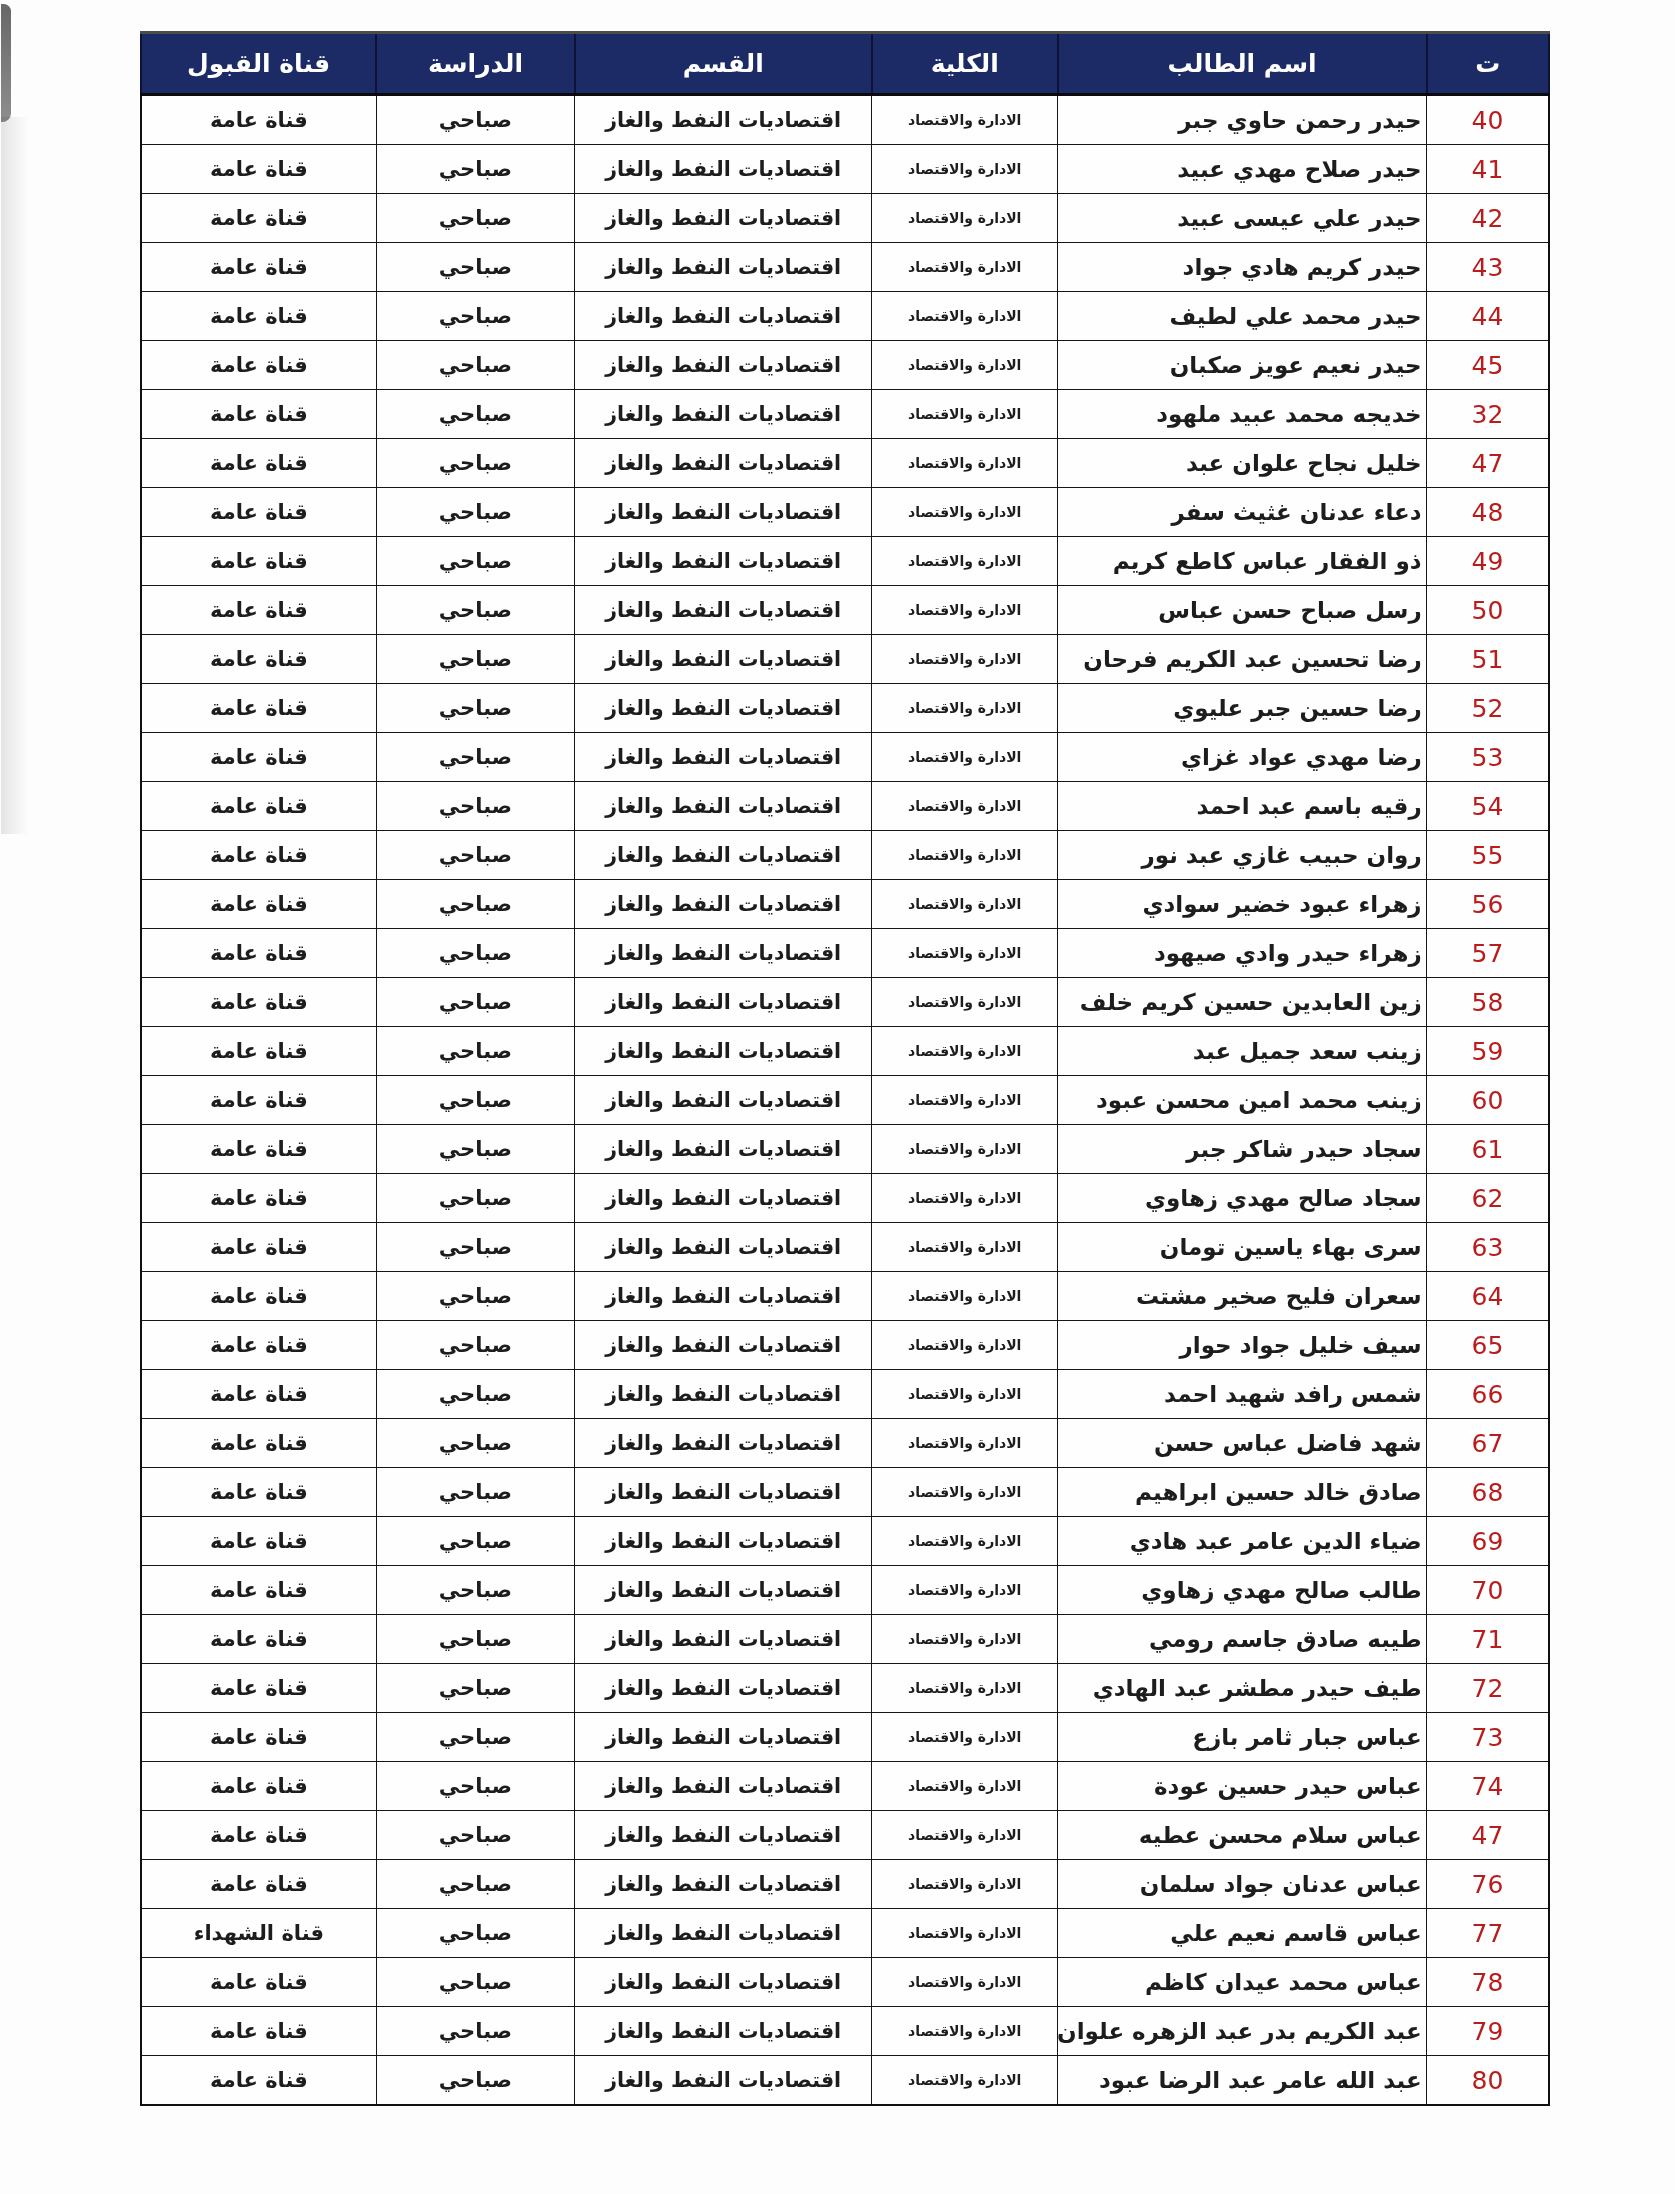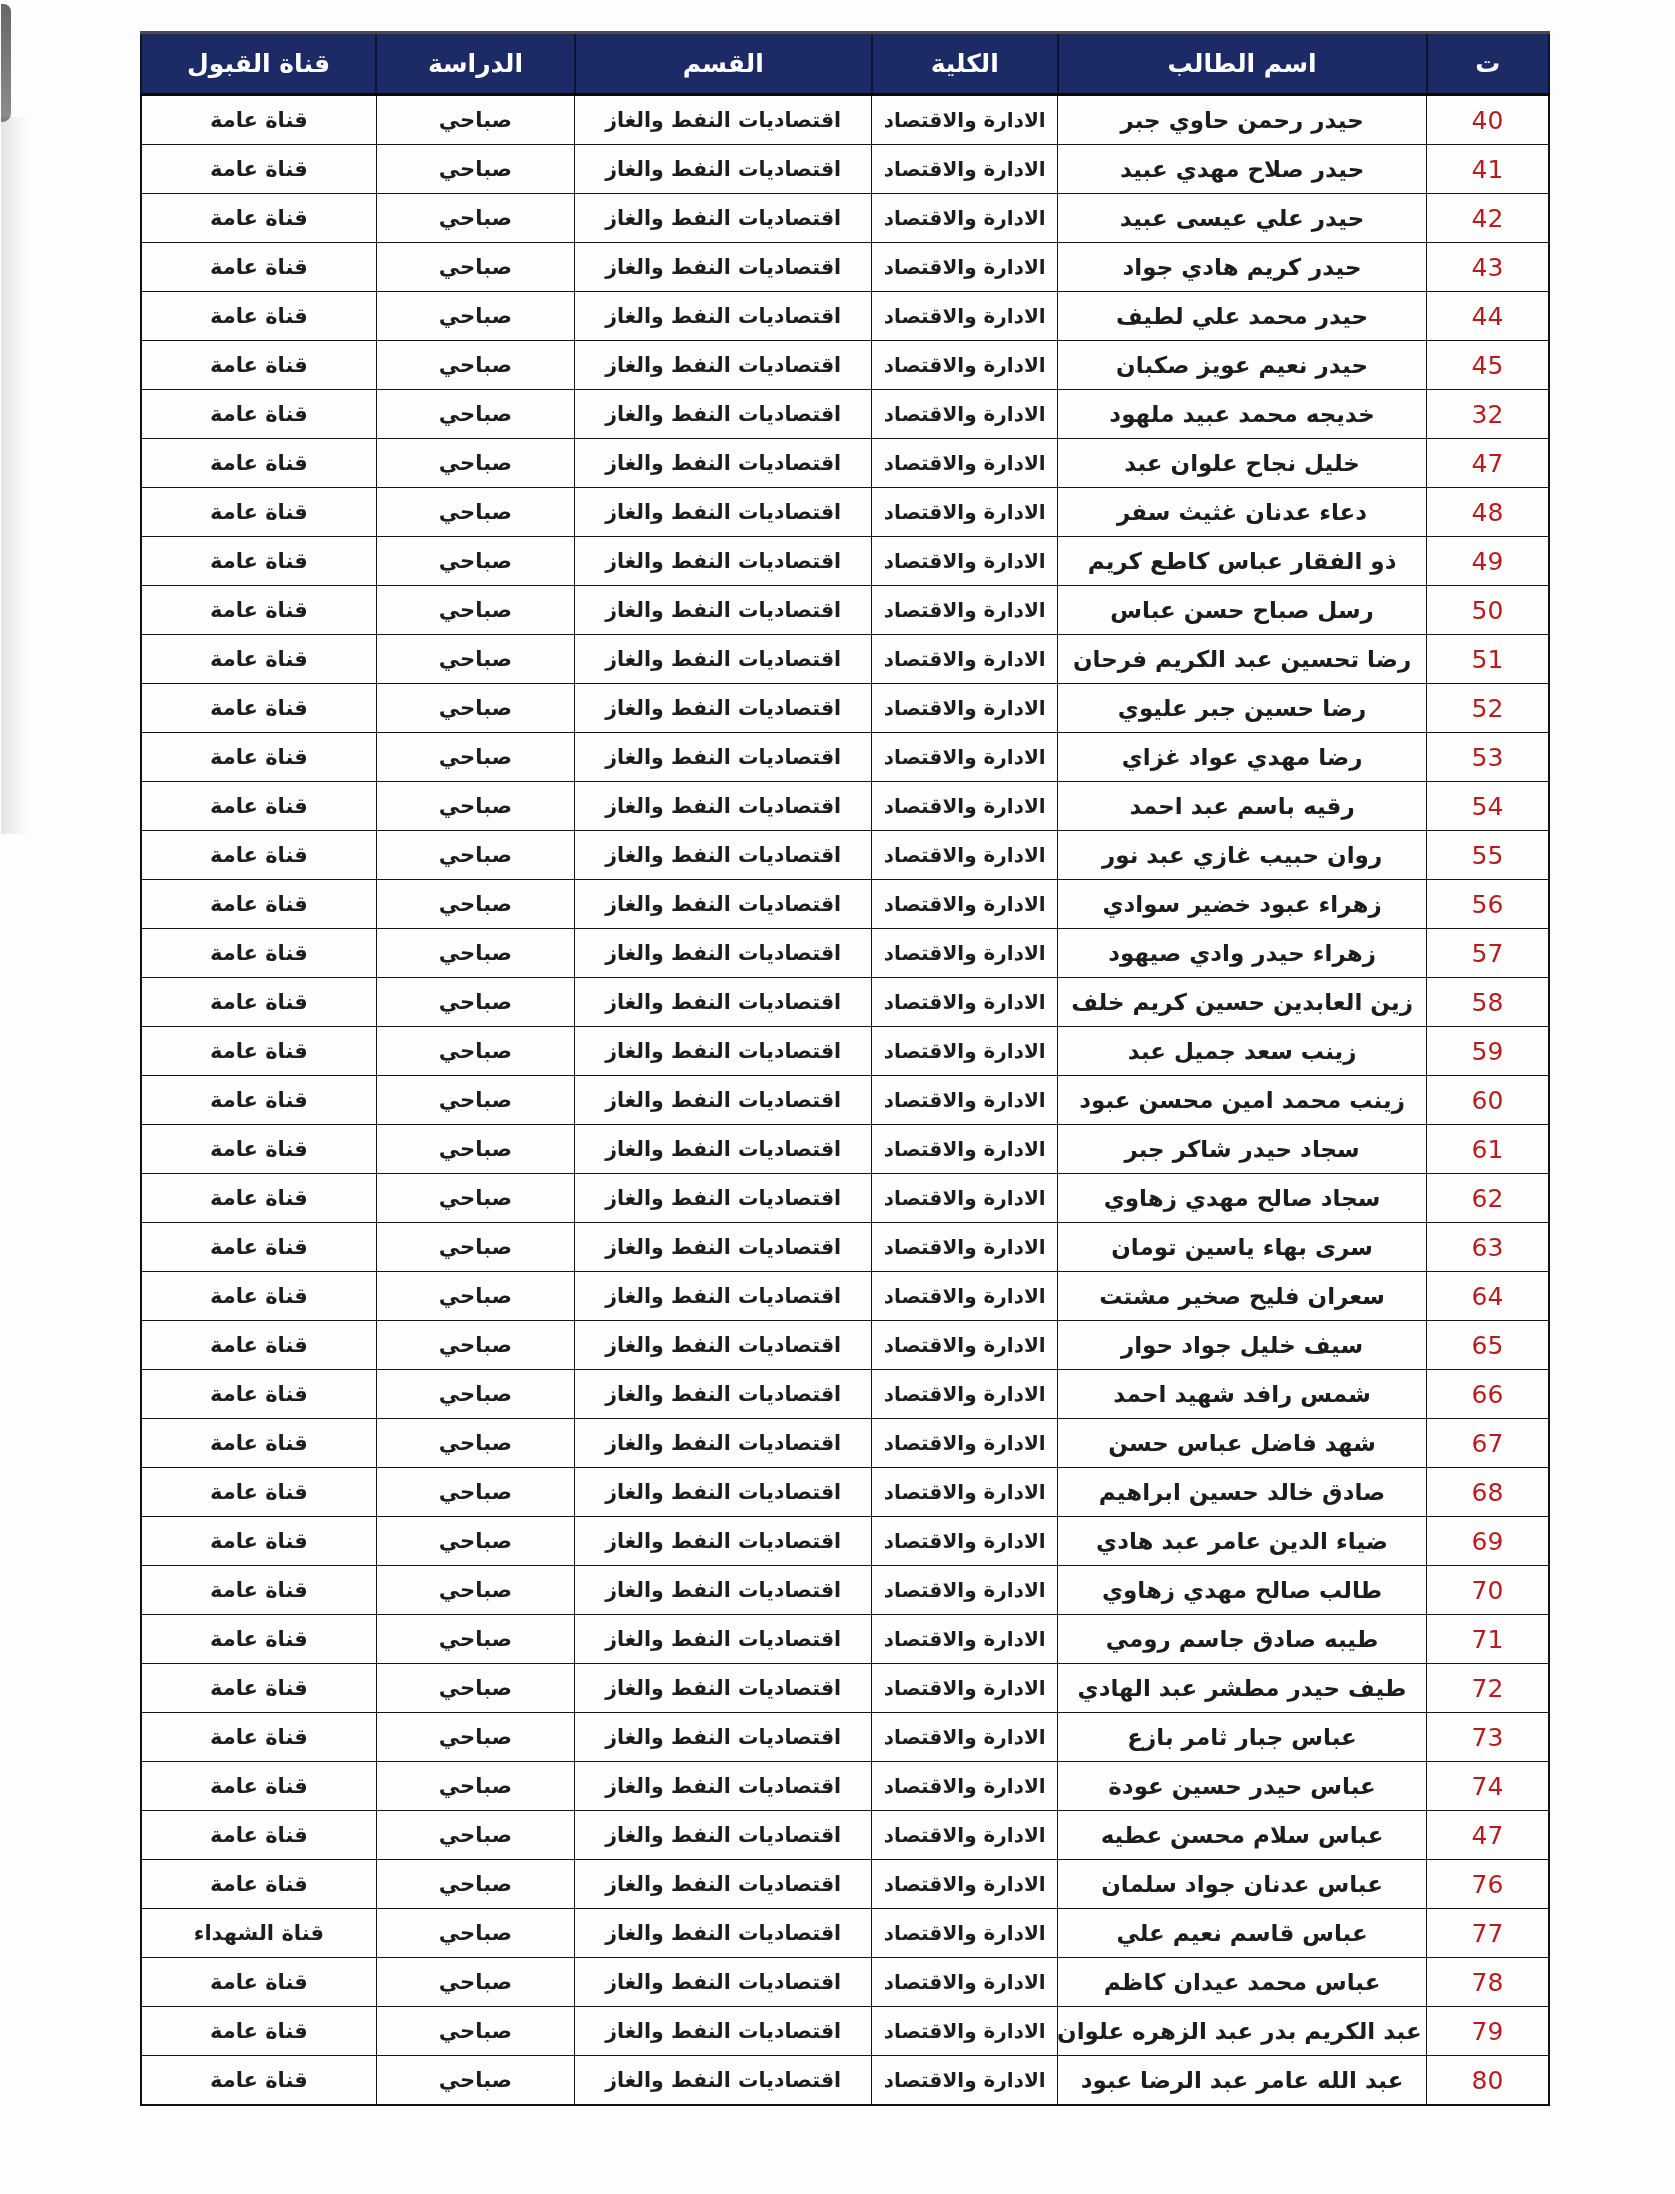"الادارة والاقتصاد" td:nth-child(3) { font-size: 20px -> 14px }
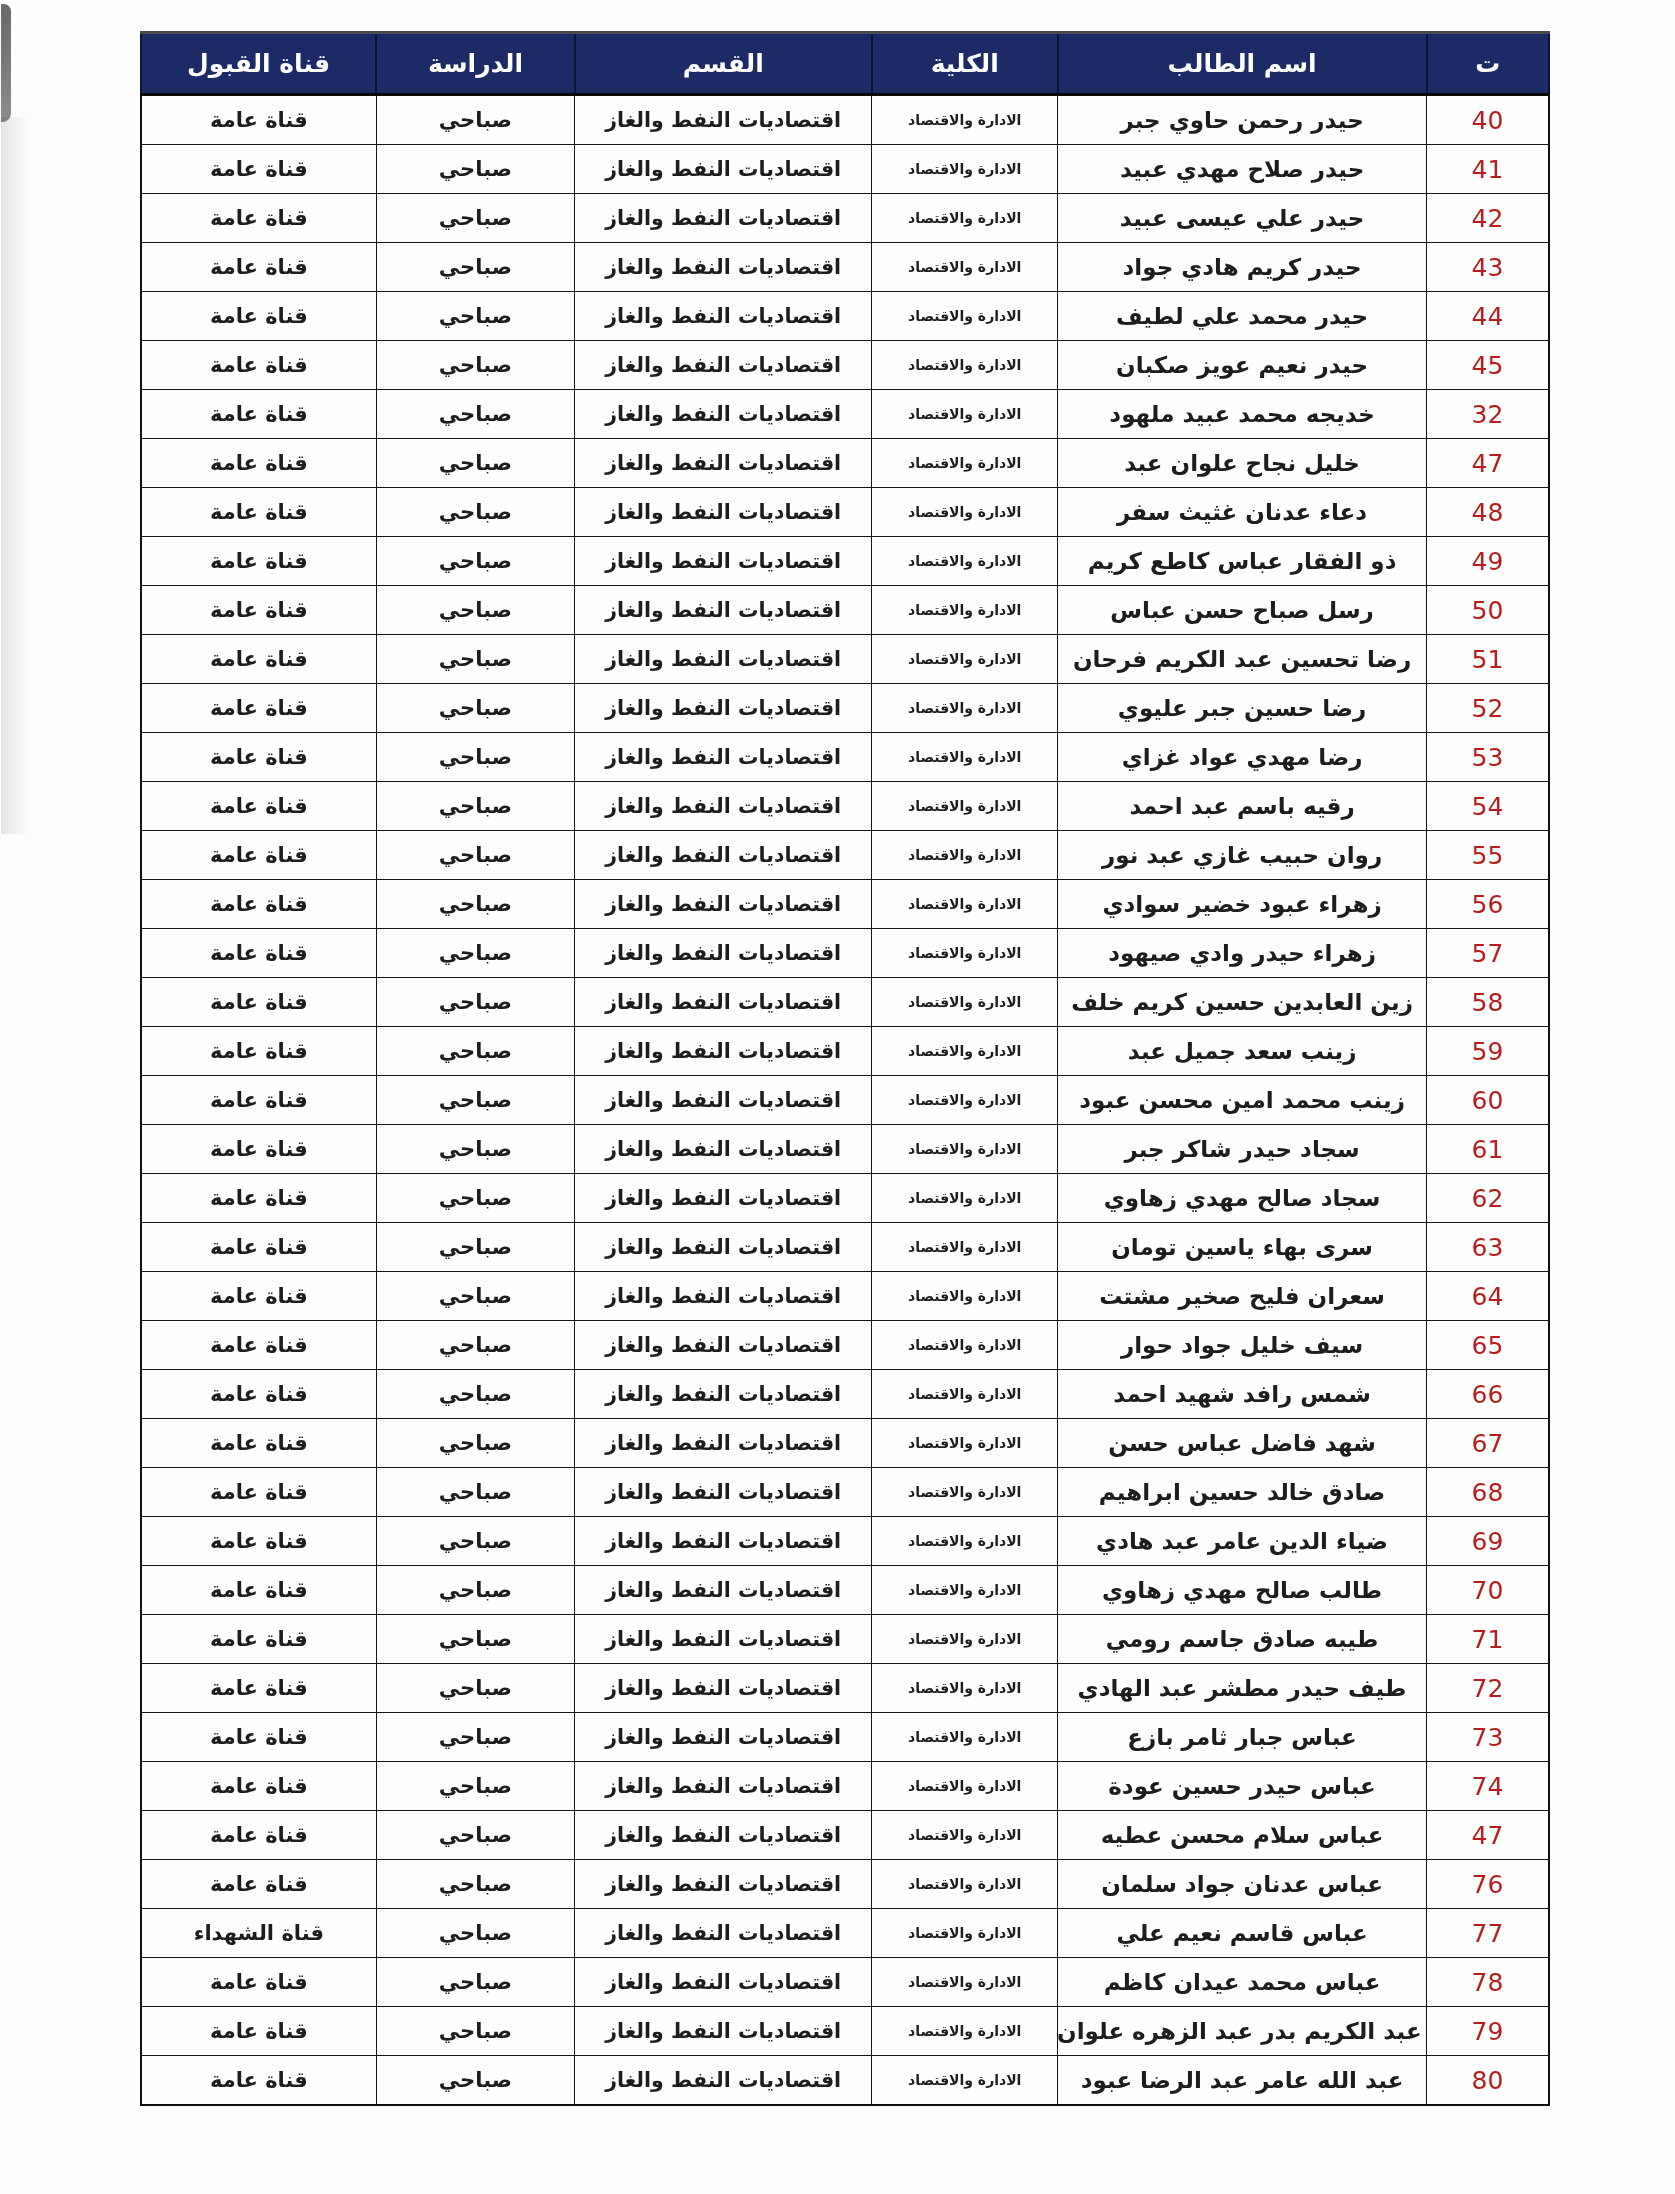"حيدر رحمن حاوي جبر" td:nth-child(2) { text-align: none -> right }
